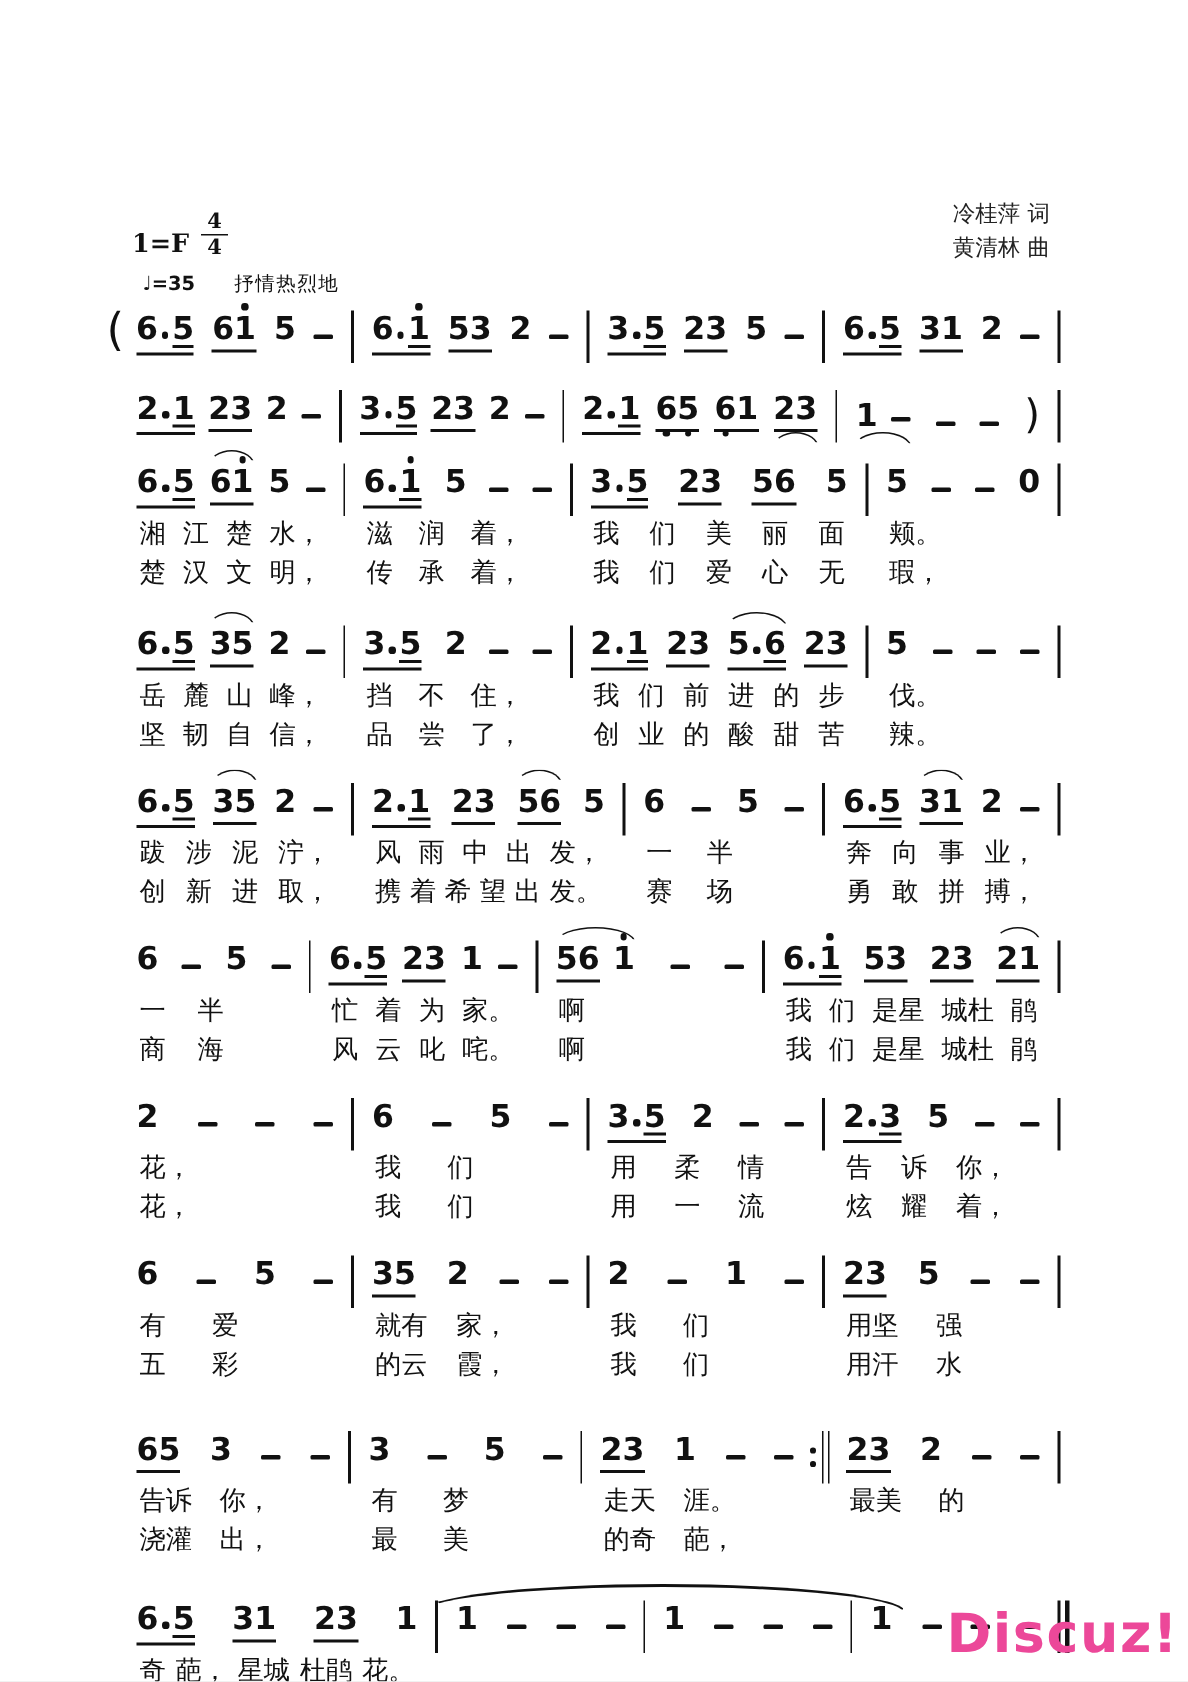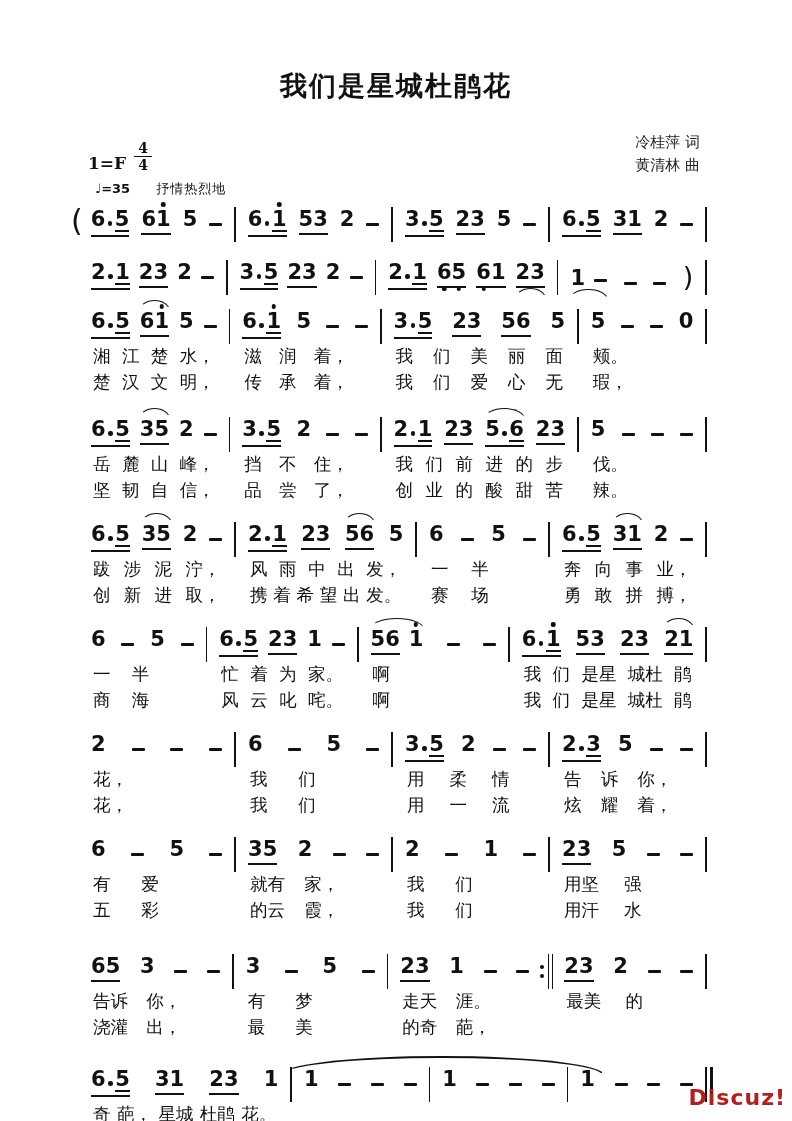"我们是星城杜鹃花" div.title { html: <div>我们是星城杜鹃花</div> -> none }
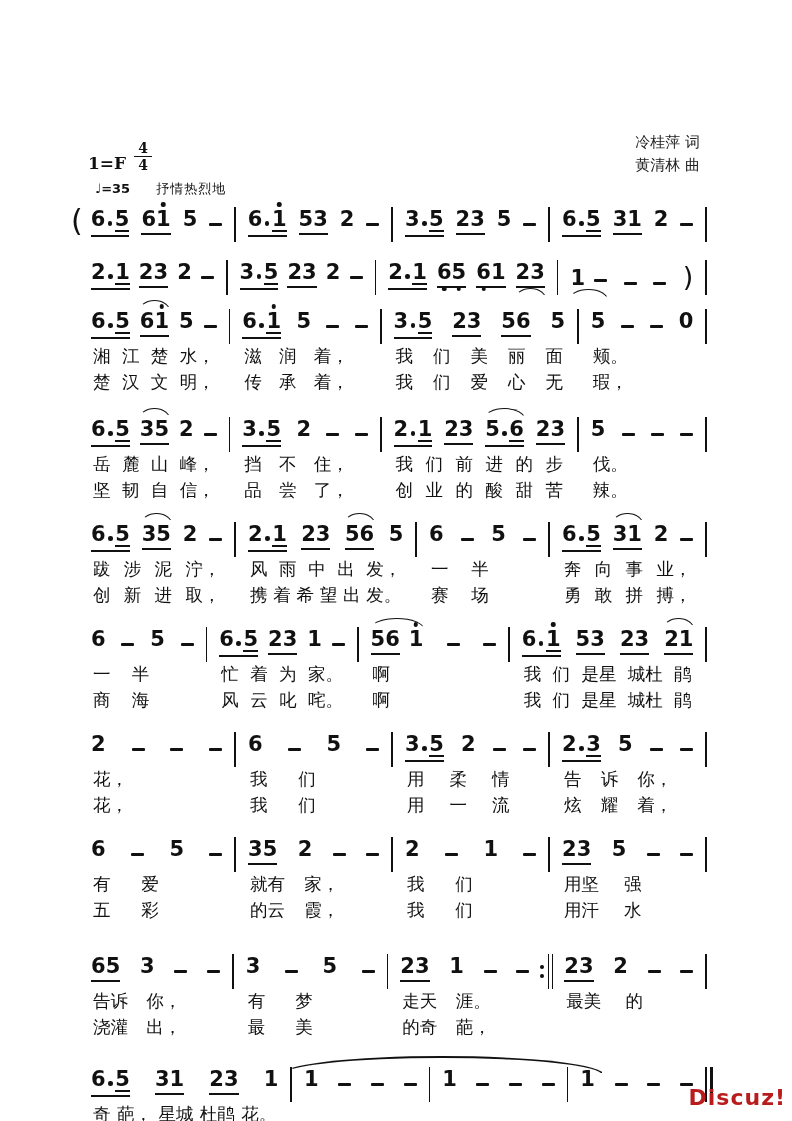"Discuz!" .watermark { color: #b91c1c -> #ec4899; font-size: 22px -> 36px }
